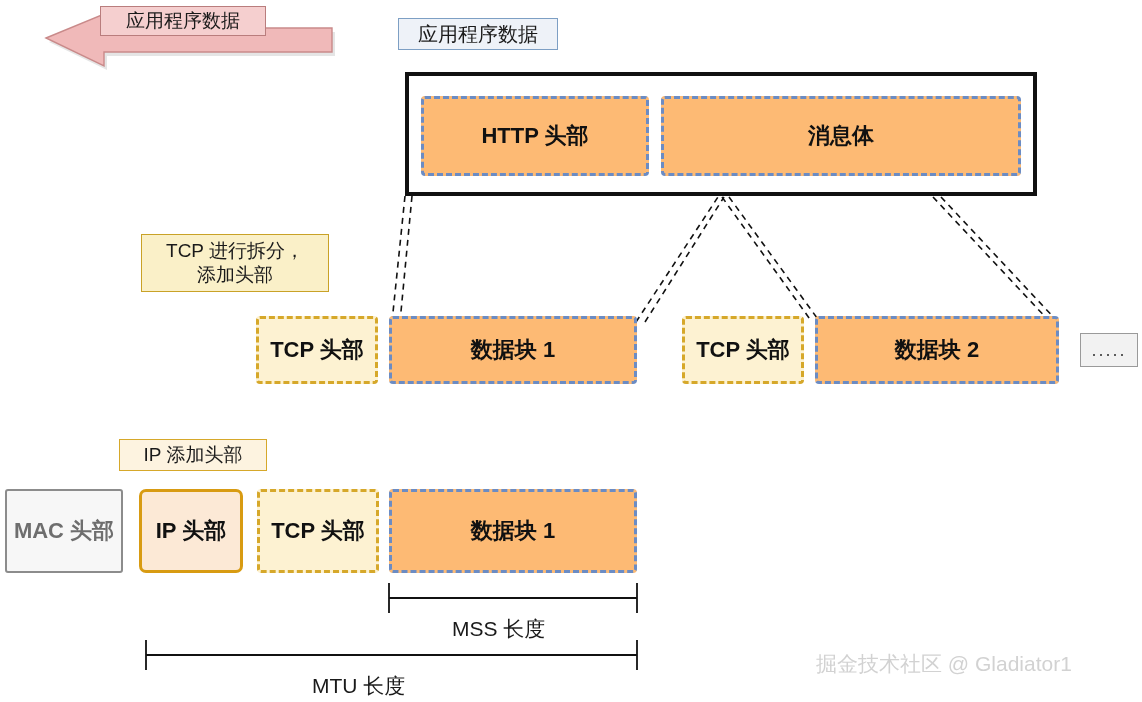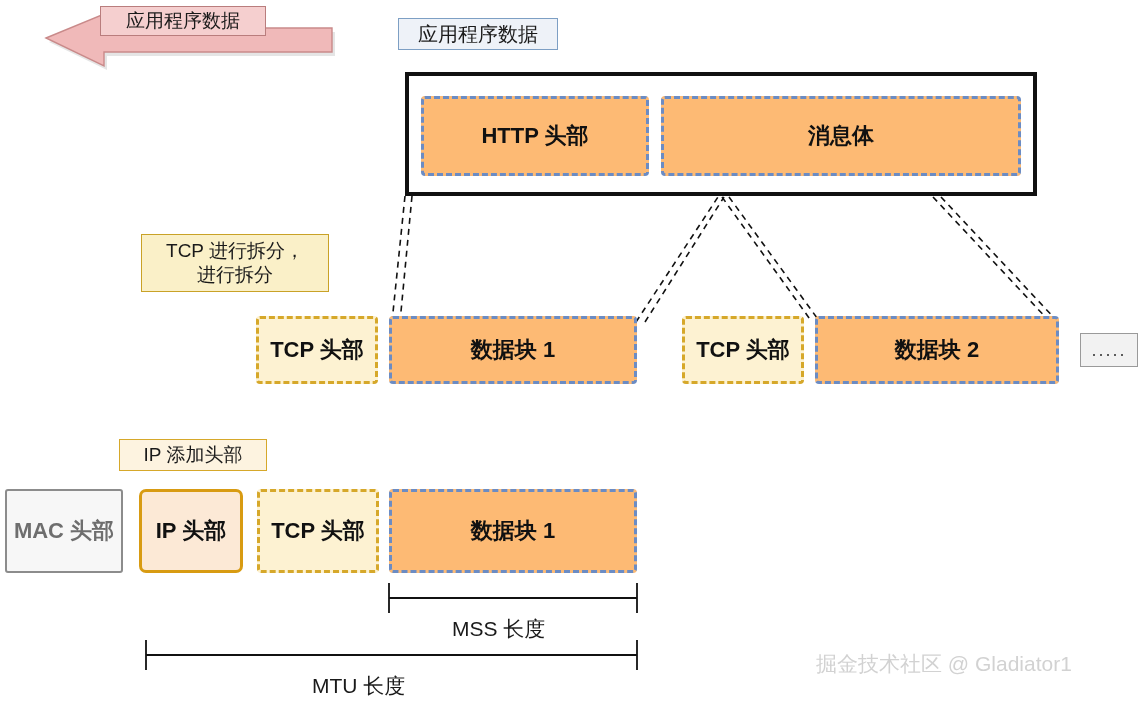"进行拆分" span { text: 进行拆分 -> 添加头部 }
